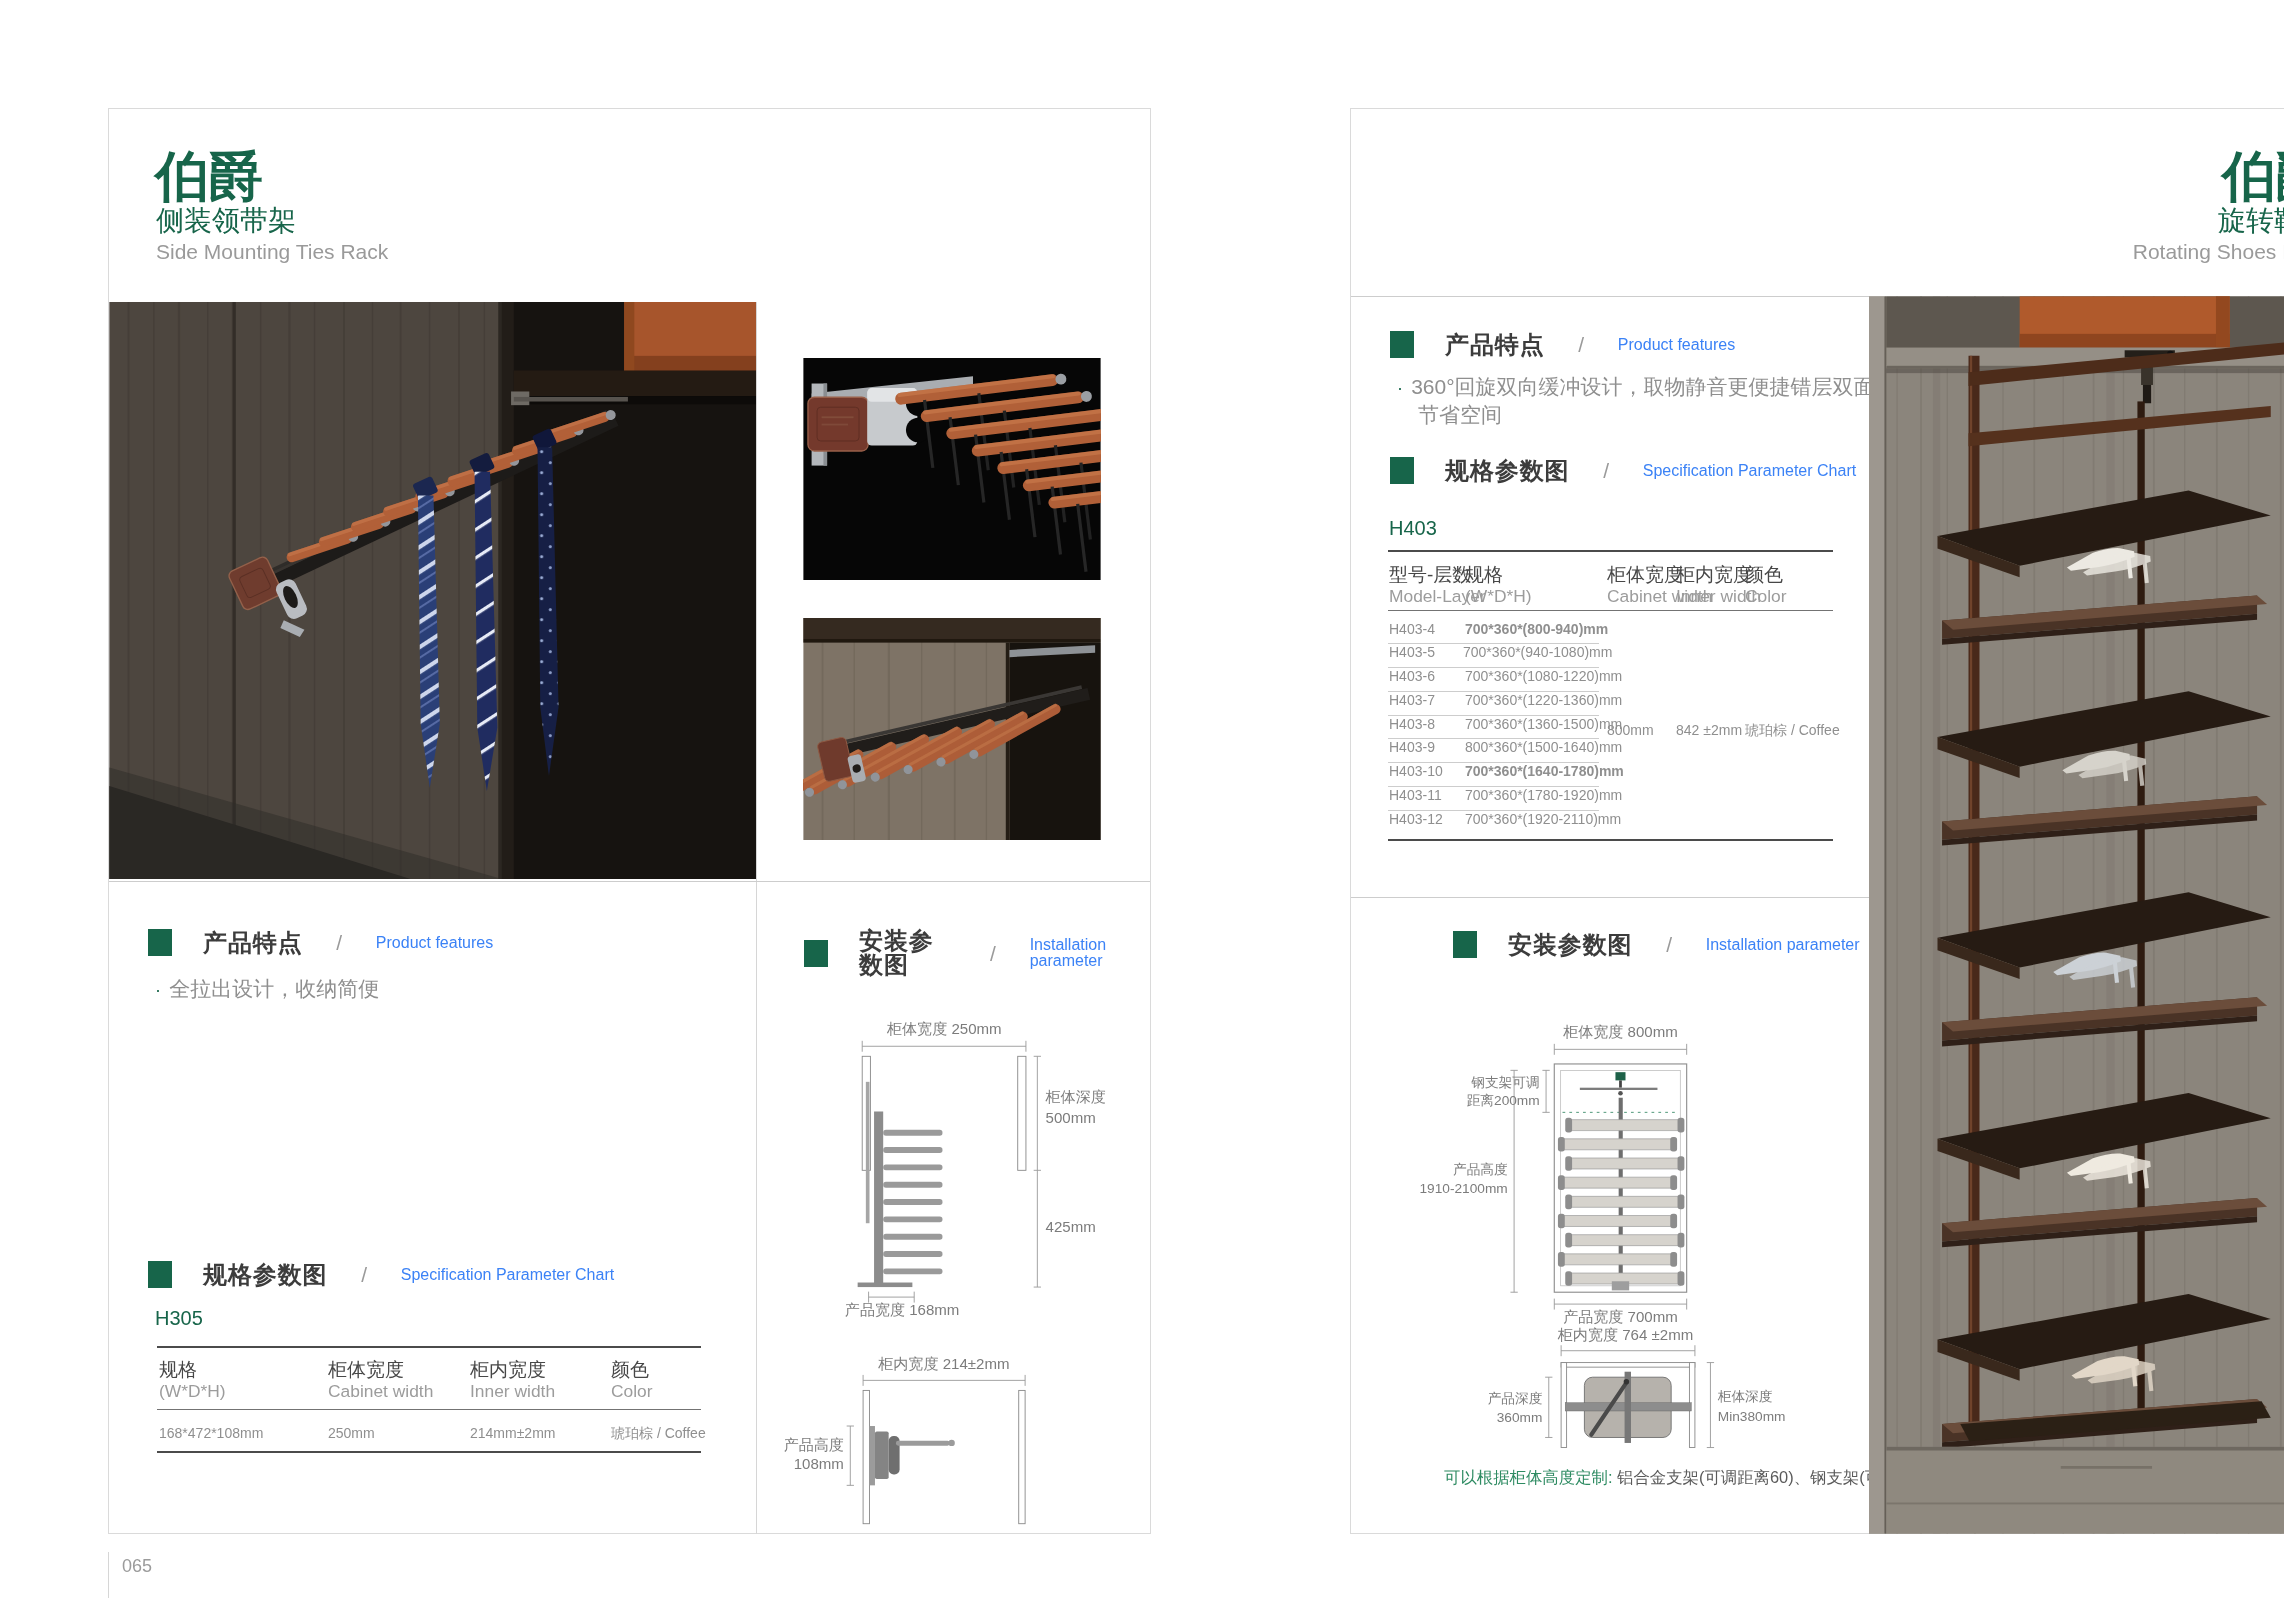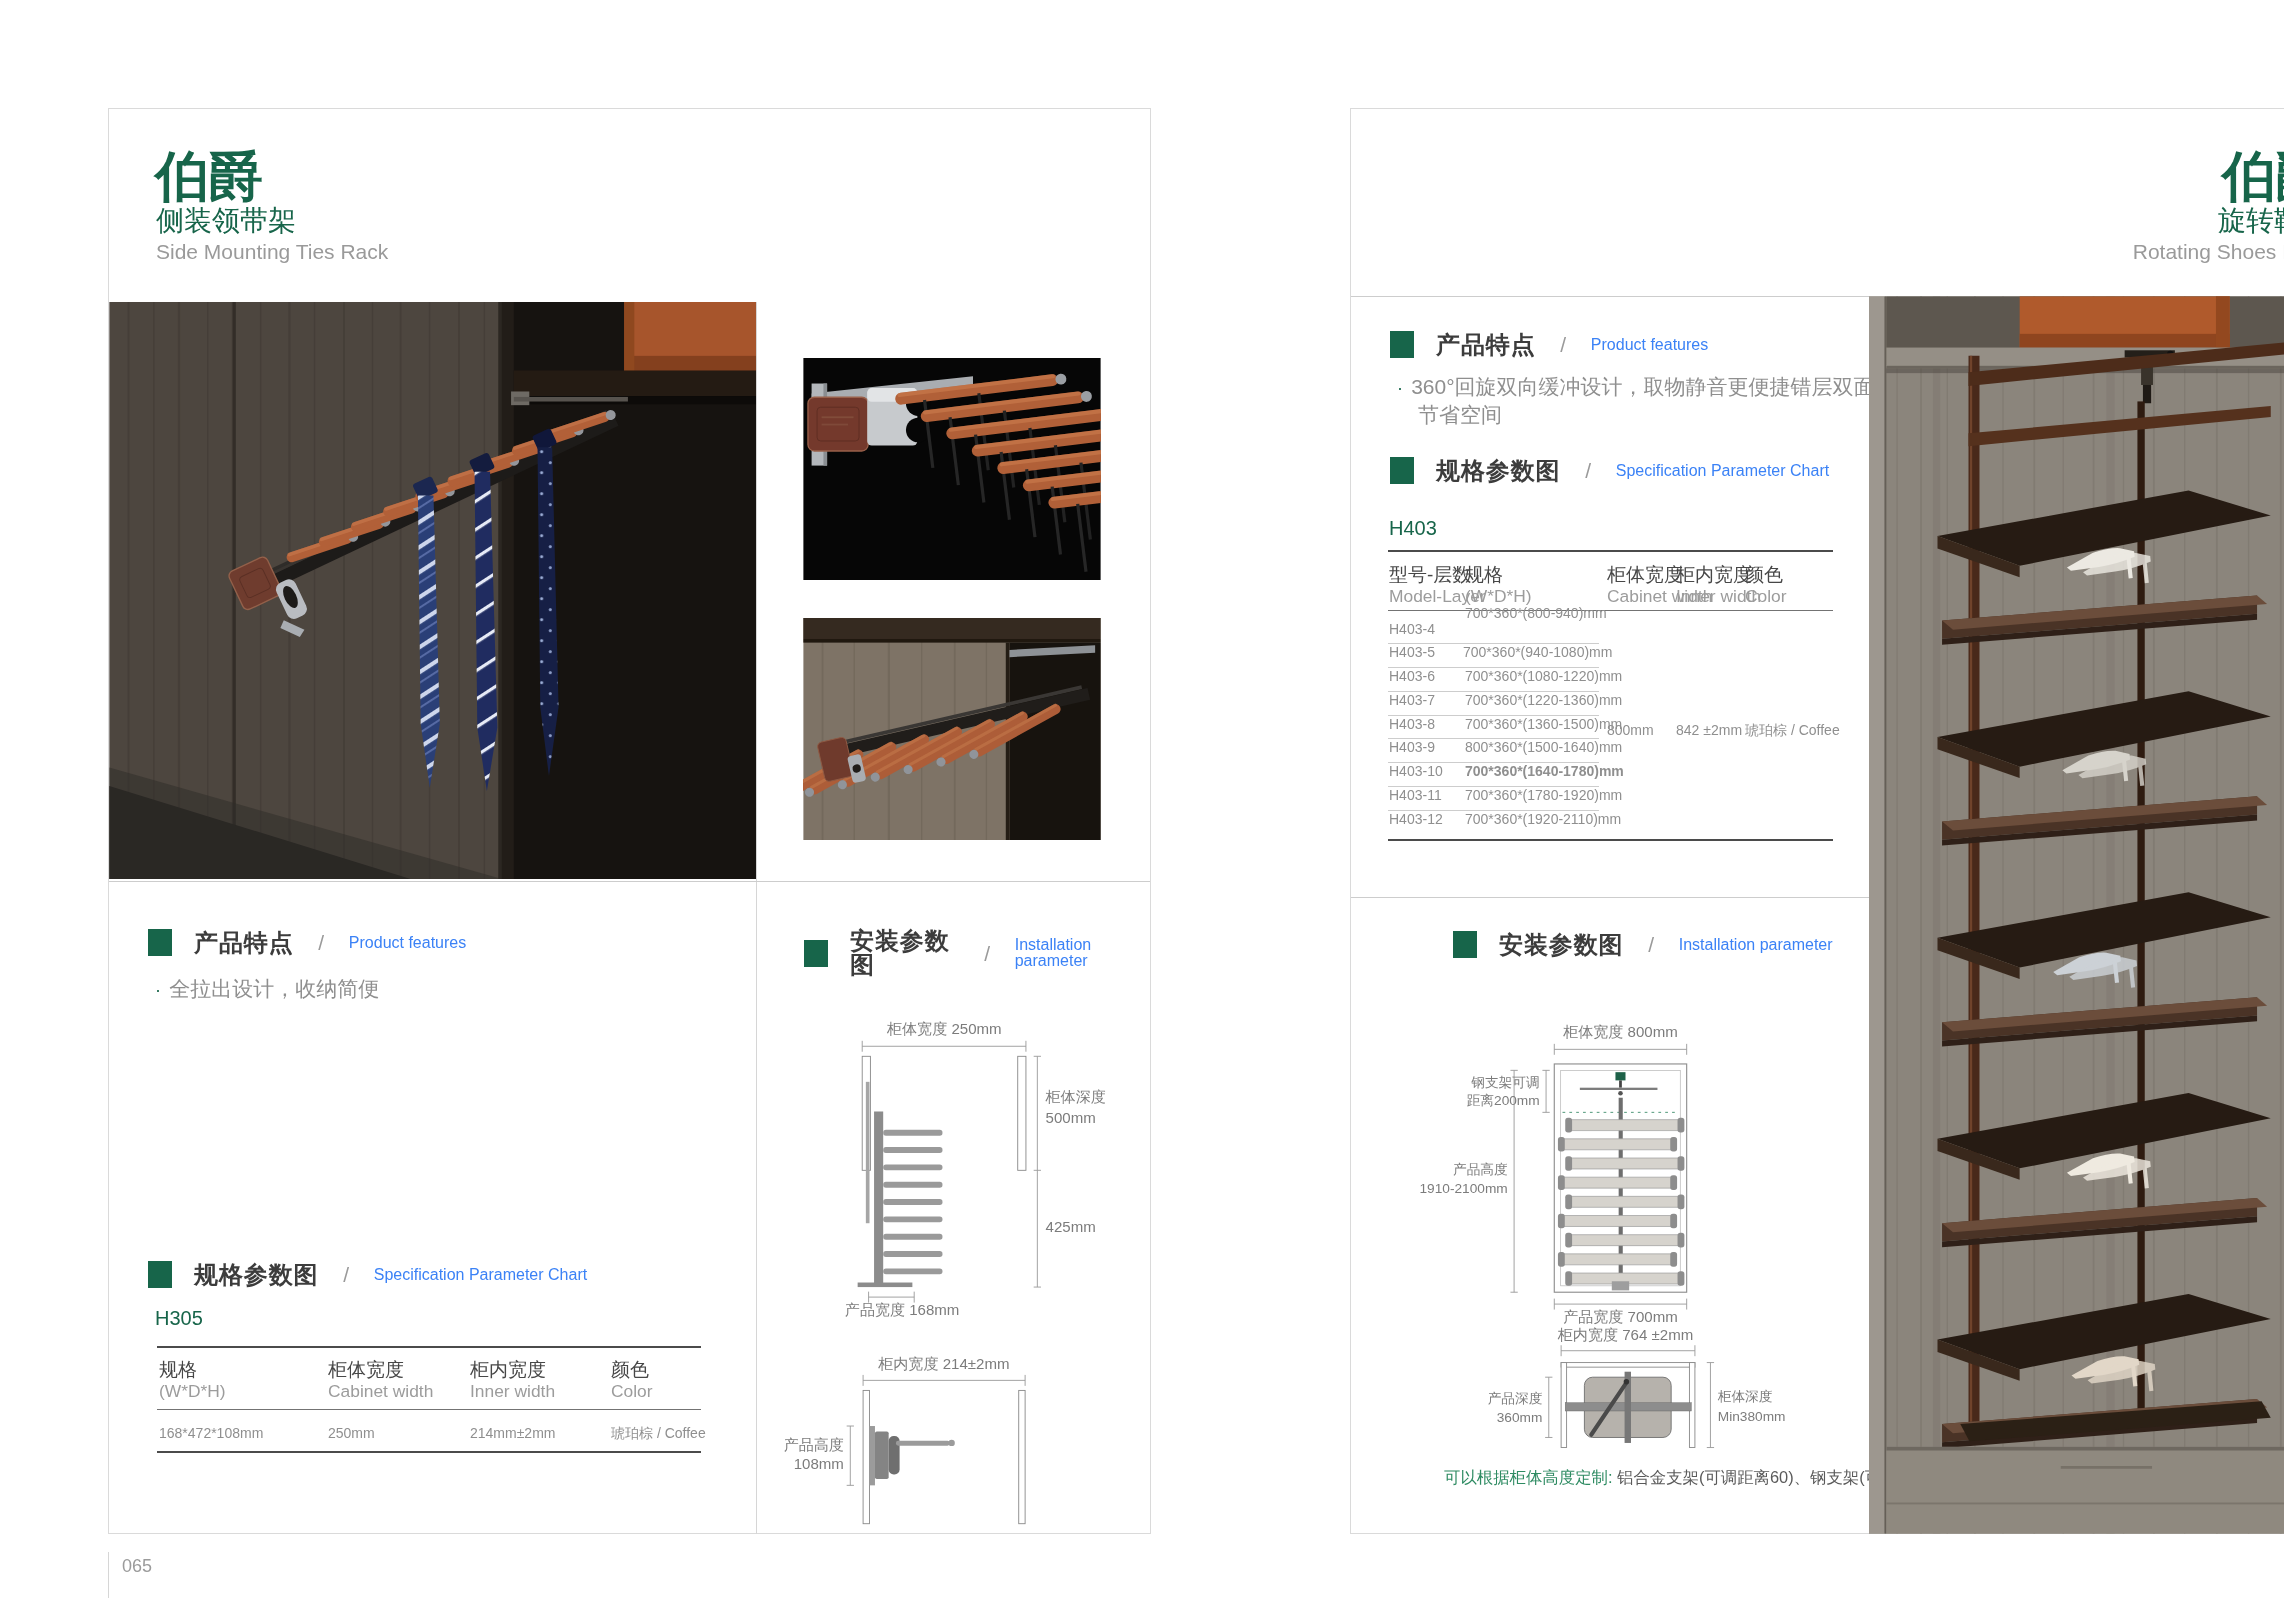"产品特点" .sechead { gap: 22px -> 31px }
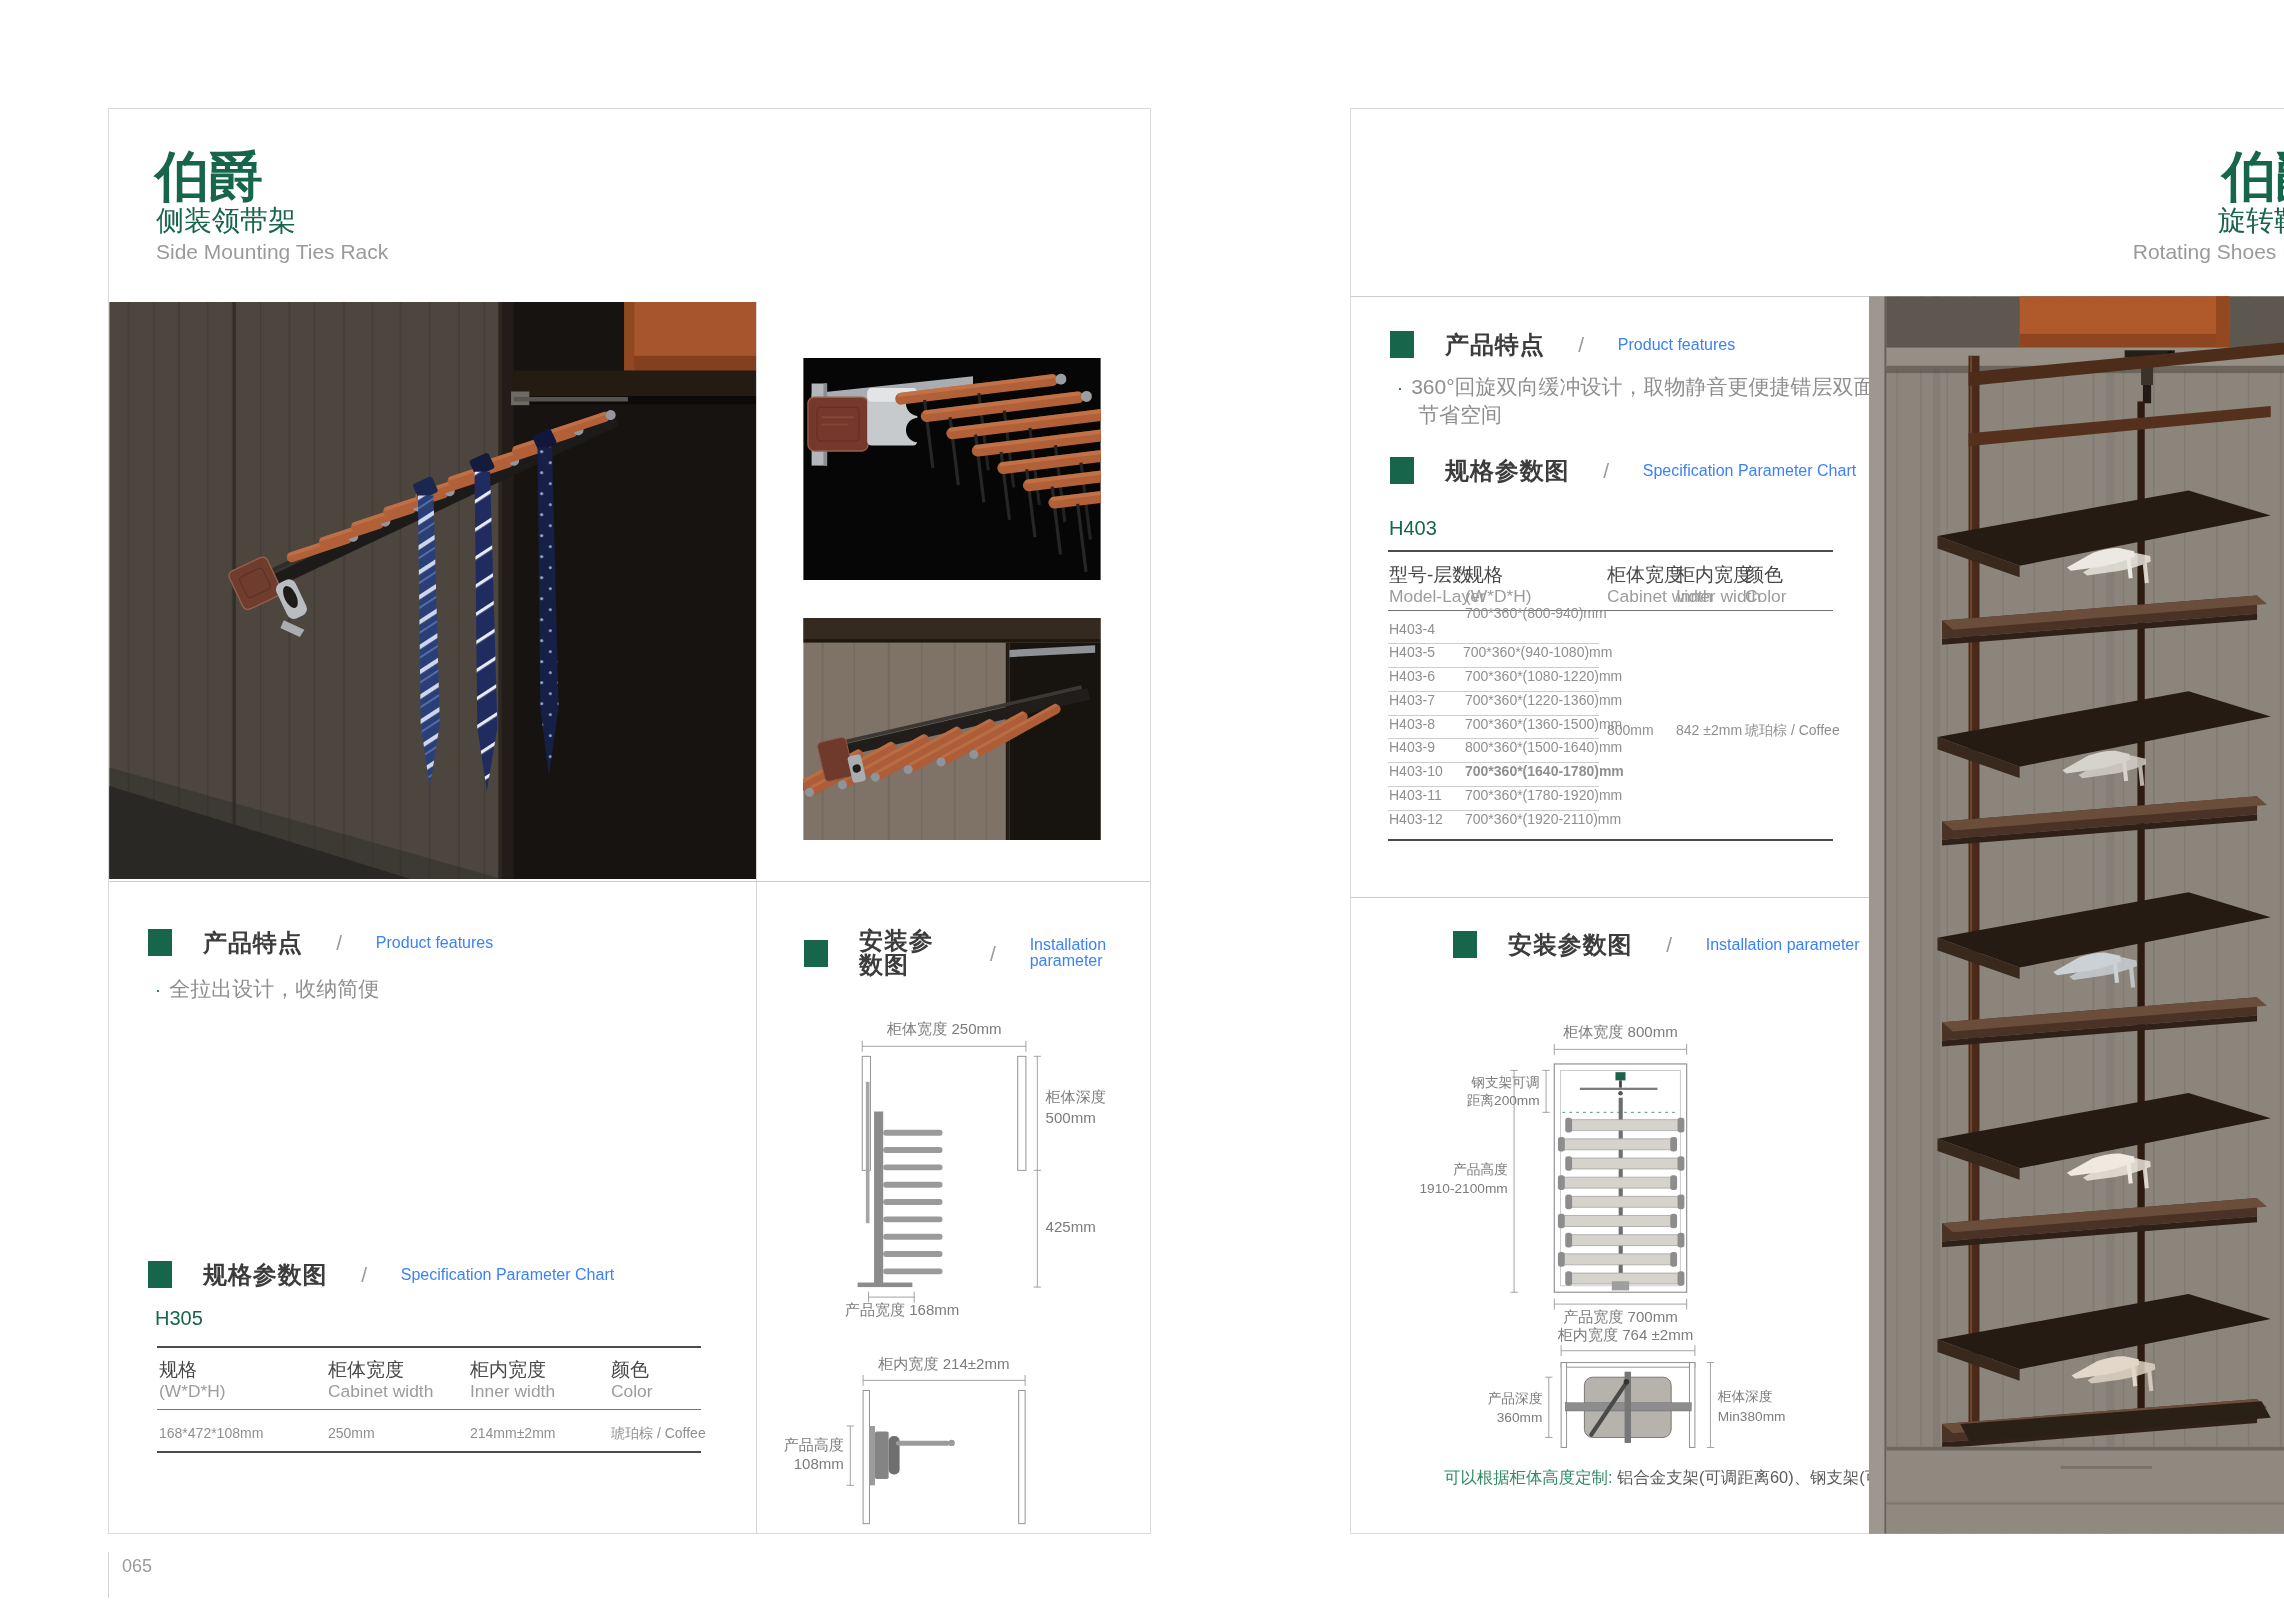"700*360*(800-940)mm" div.tdv { font-weight: none -> bold; top: 497px -> 513px }
